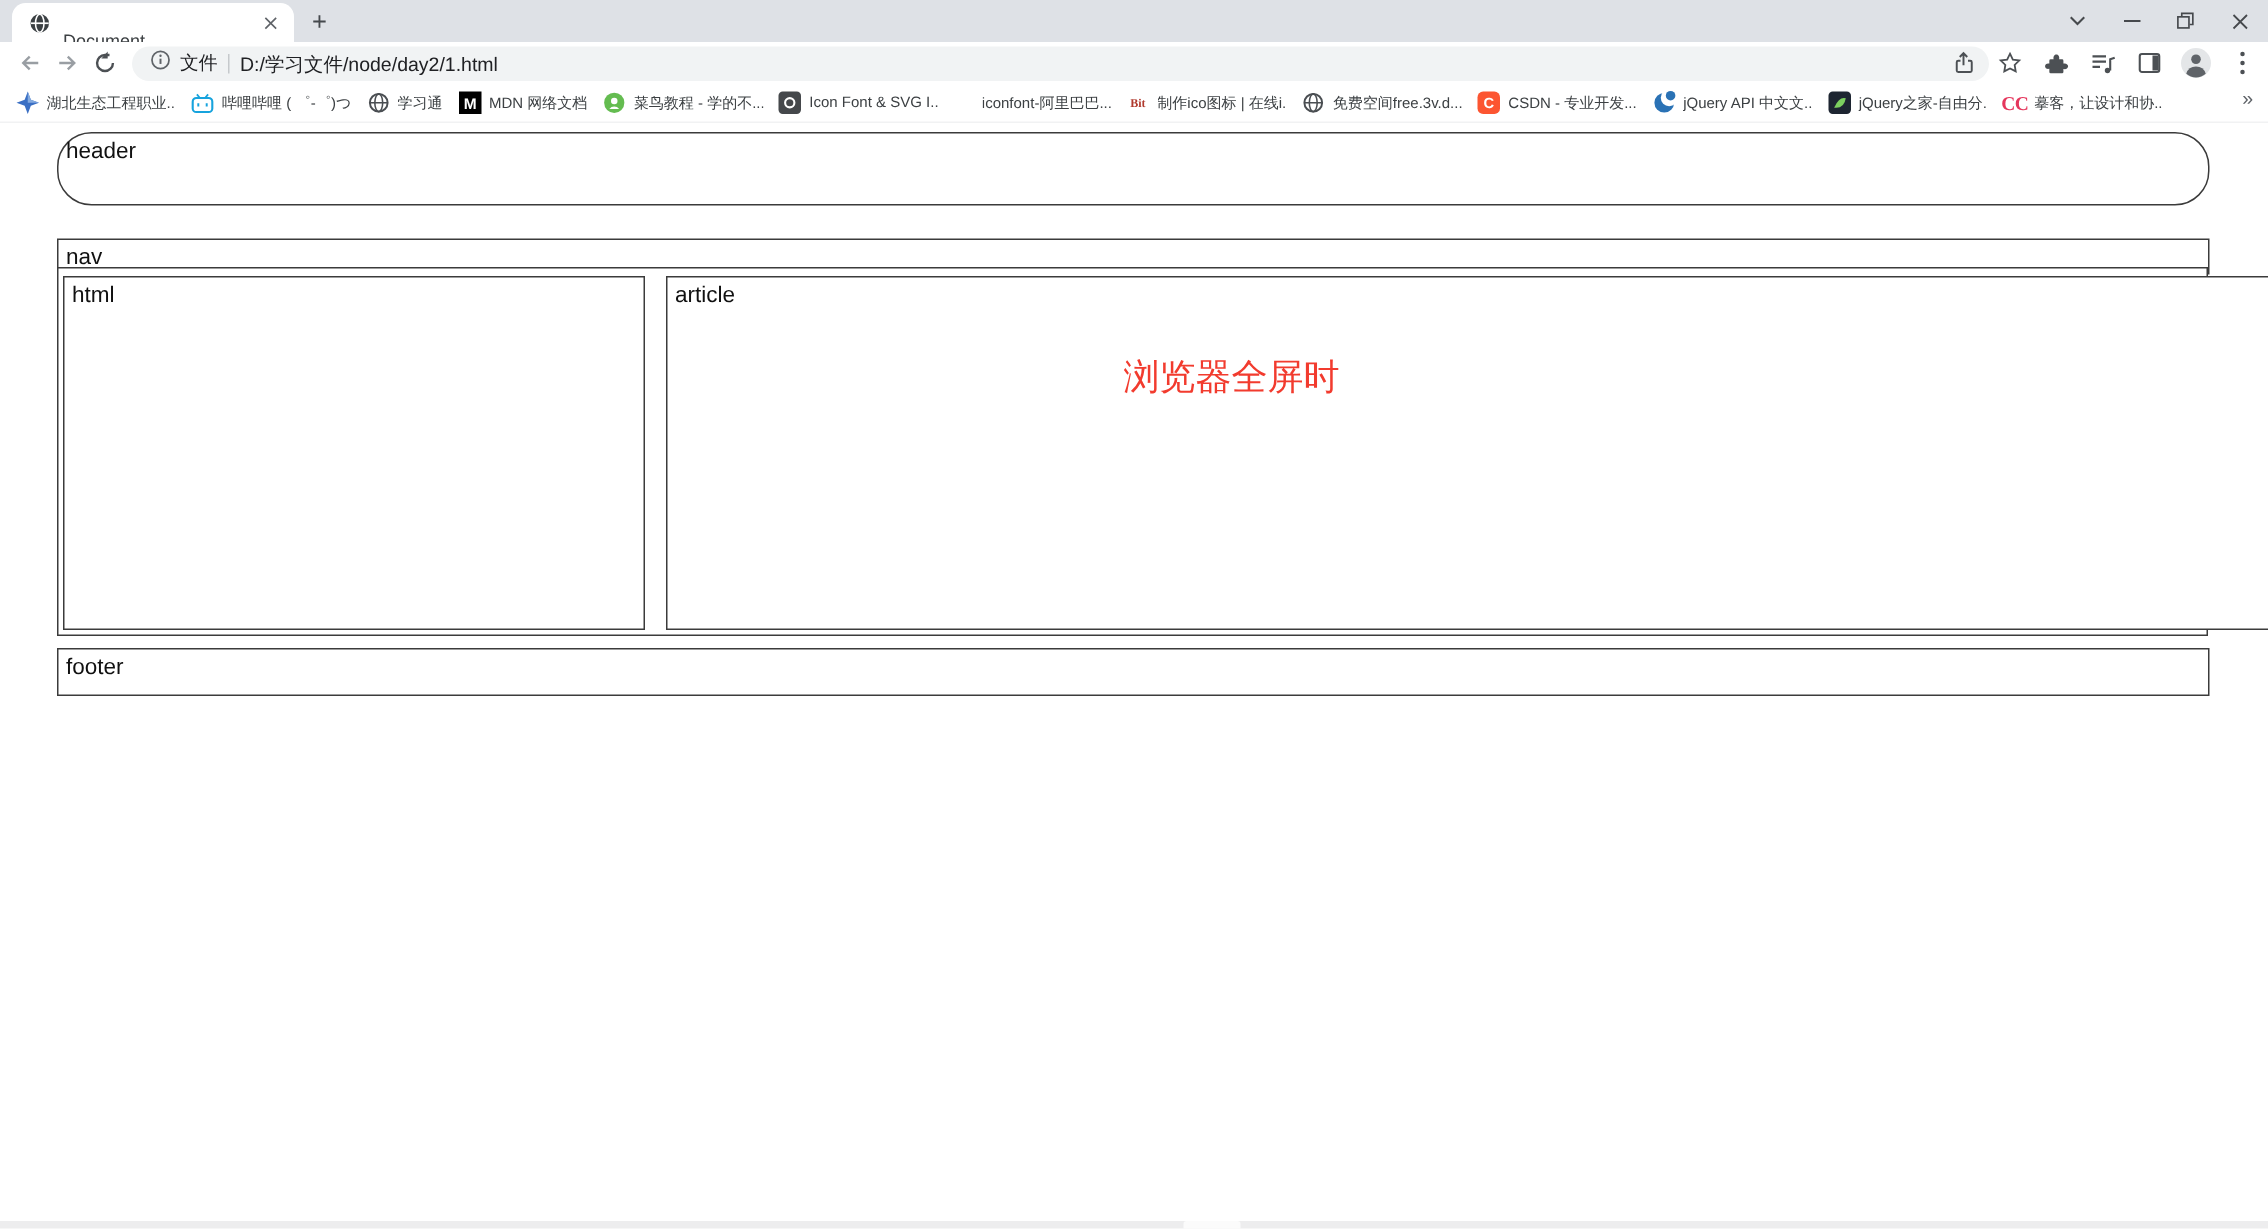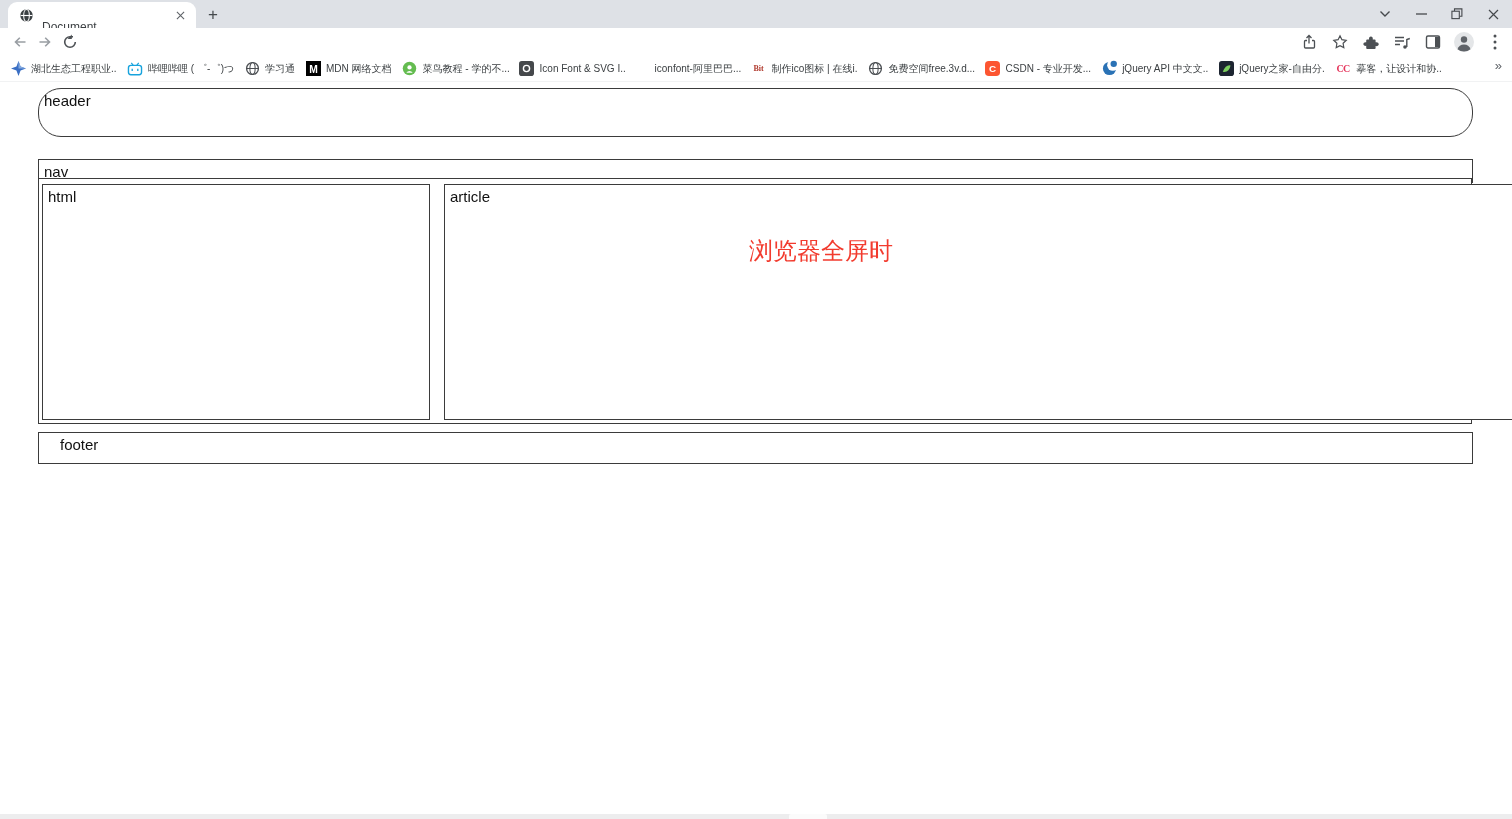"文件" div.omnibox { html: none -> <div> <span> <svg> <circle></circle> <path></path> <circle></circle> </svg> </span> <span>文件</span> <span></span> <span>D:/学习文件/node/day2/1.html</span> </div> }
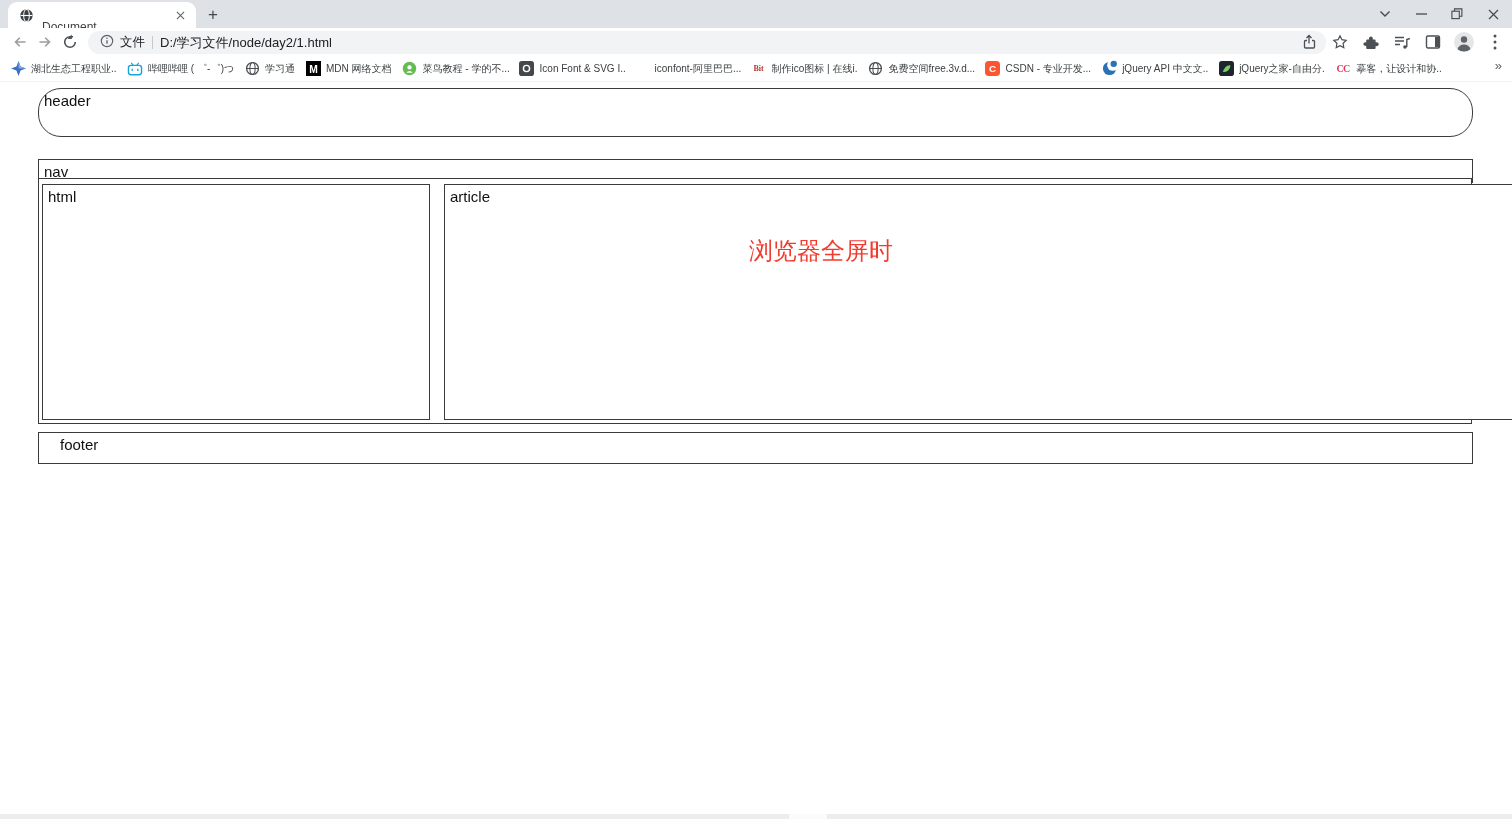"CC" span.txticon { font-size: 10px -> 13px }
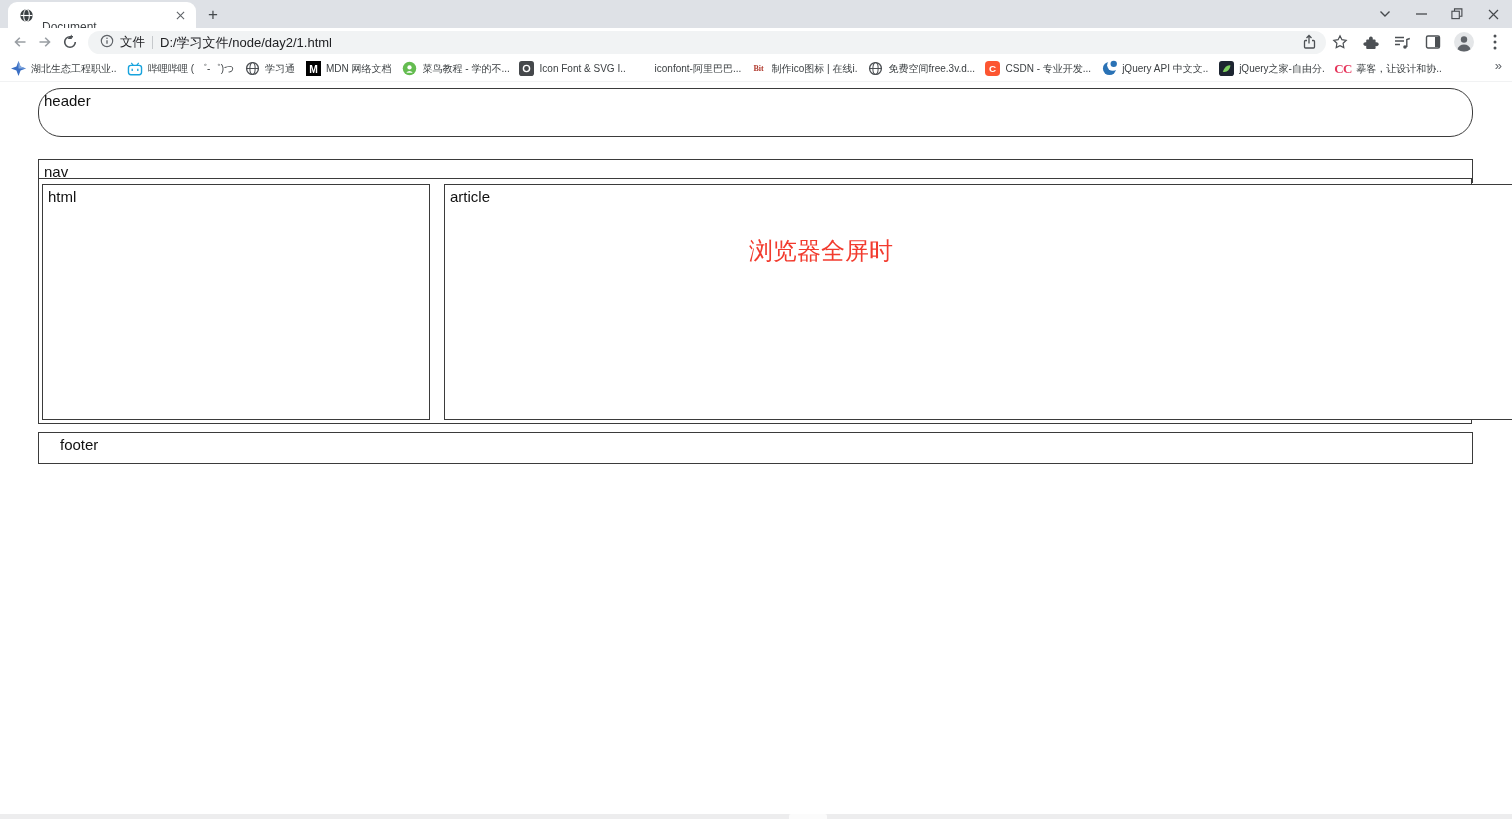"footer" .b-footer { padding-left: 16px -> none }
